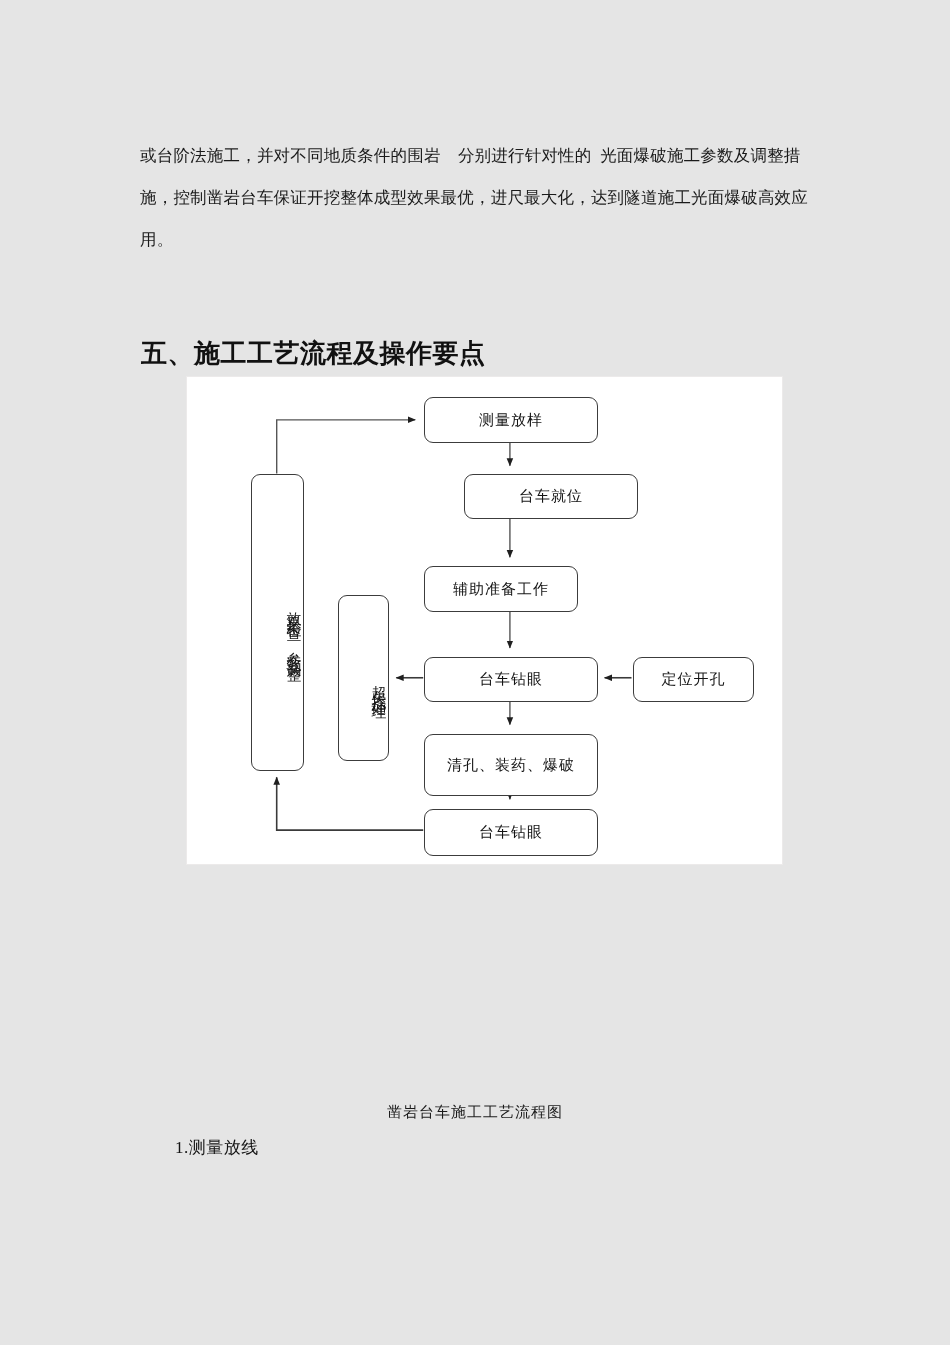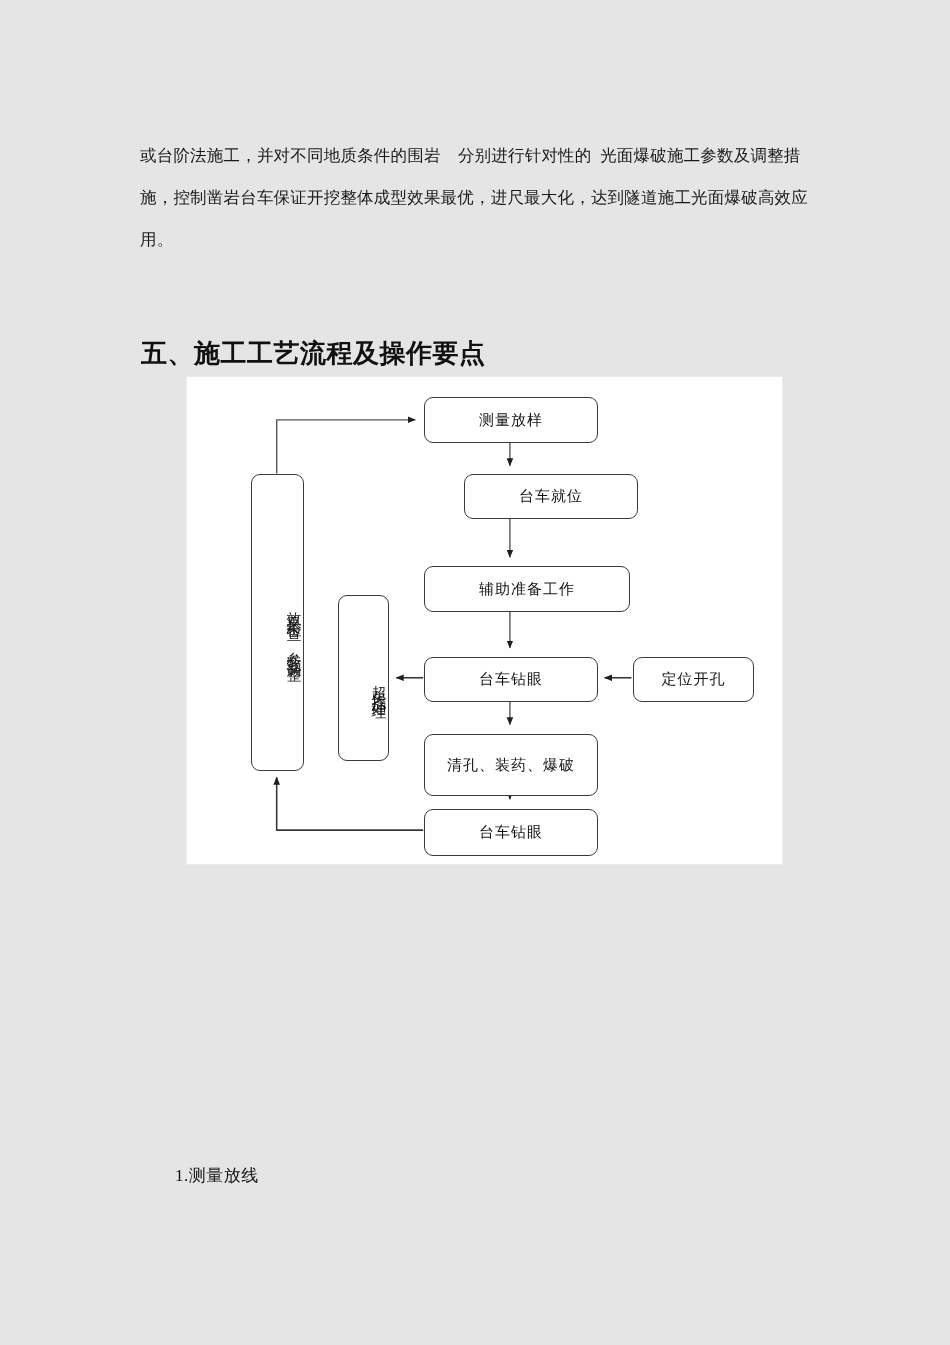"辅助准备工作" #n-fuZhu { width: 206px -> 154px }
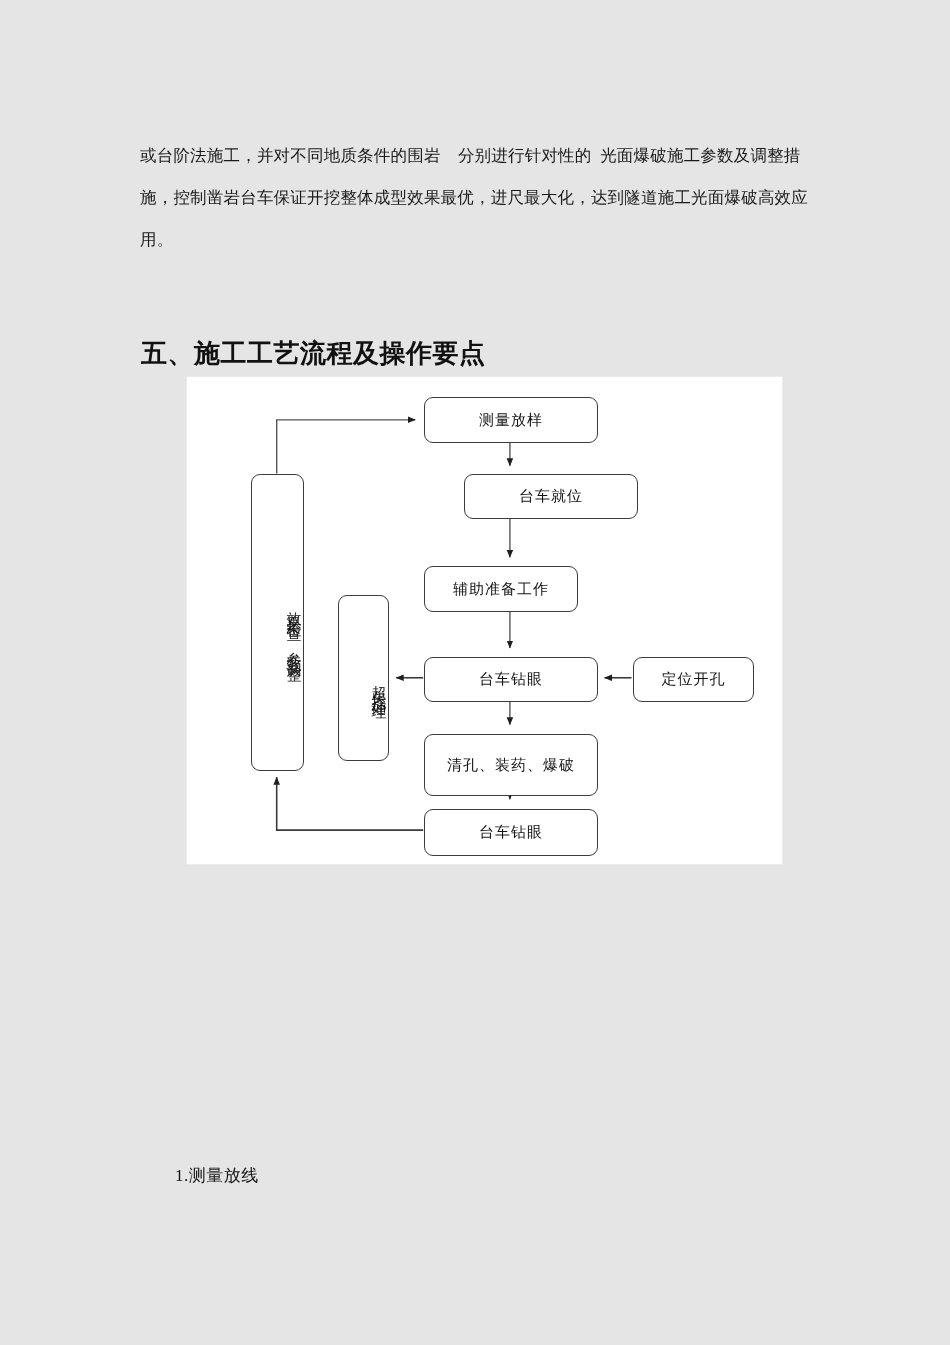"凿岩台车施工工艺流程图" div.caption { html: none -> <div>凿岩台车施工工艺流程图</div> }
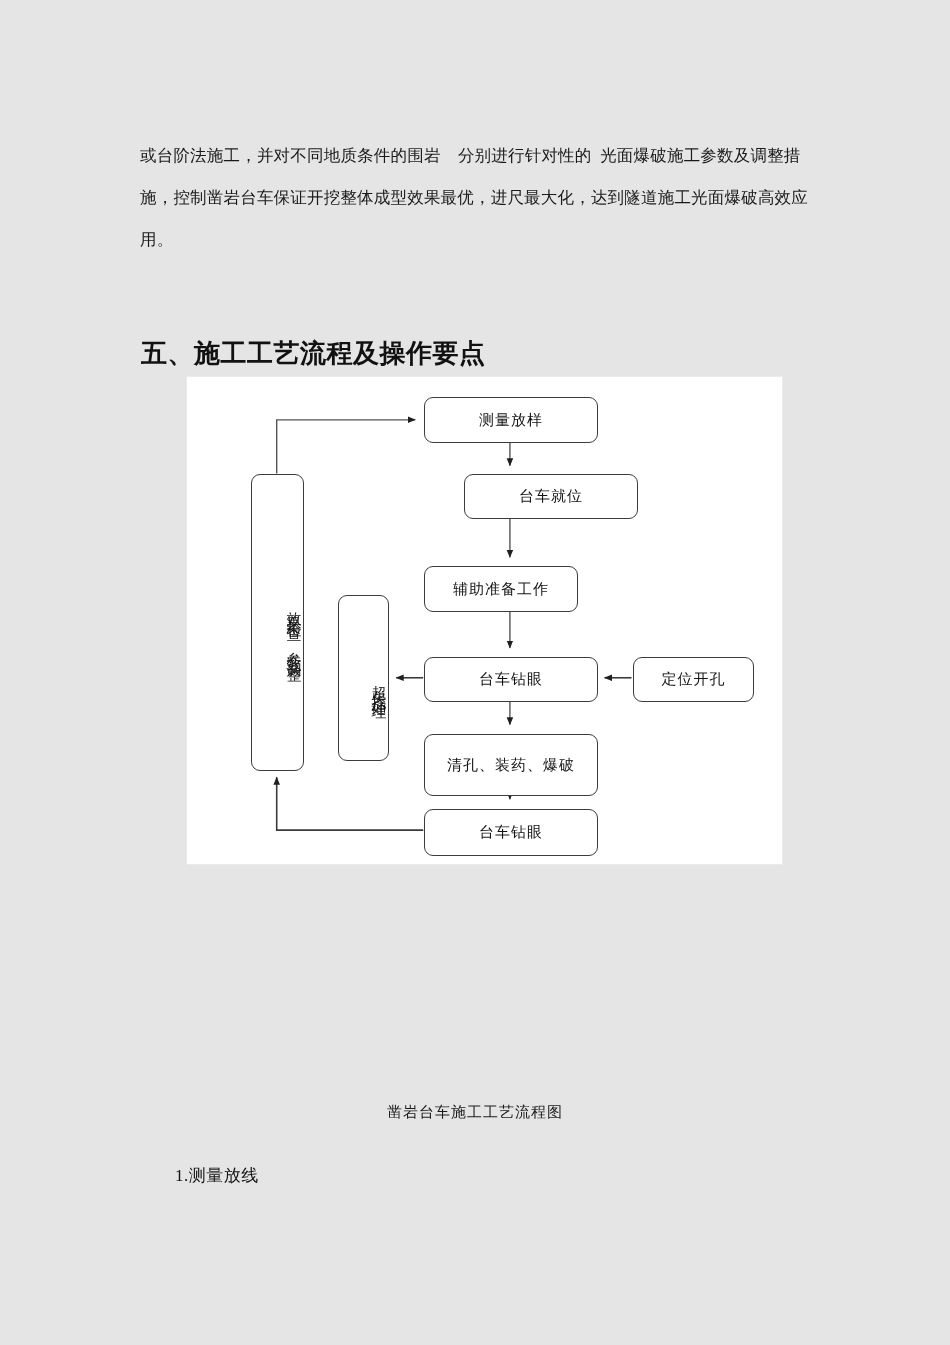"1.测量放线" .step-line { top: 1164px -> 1136px }
